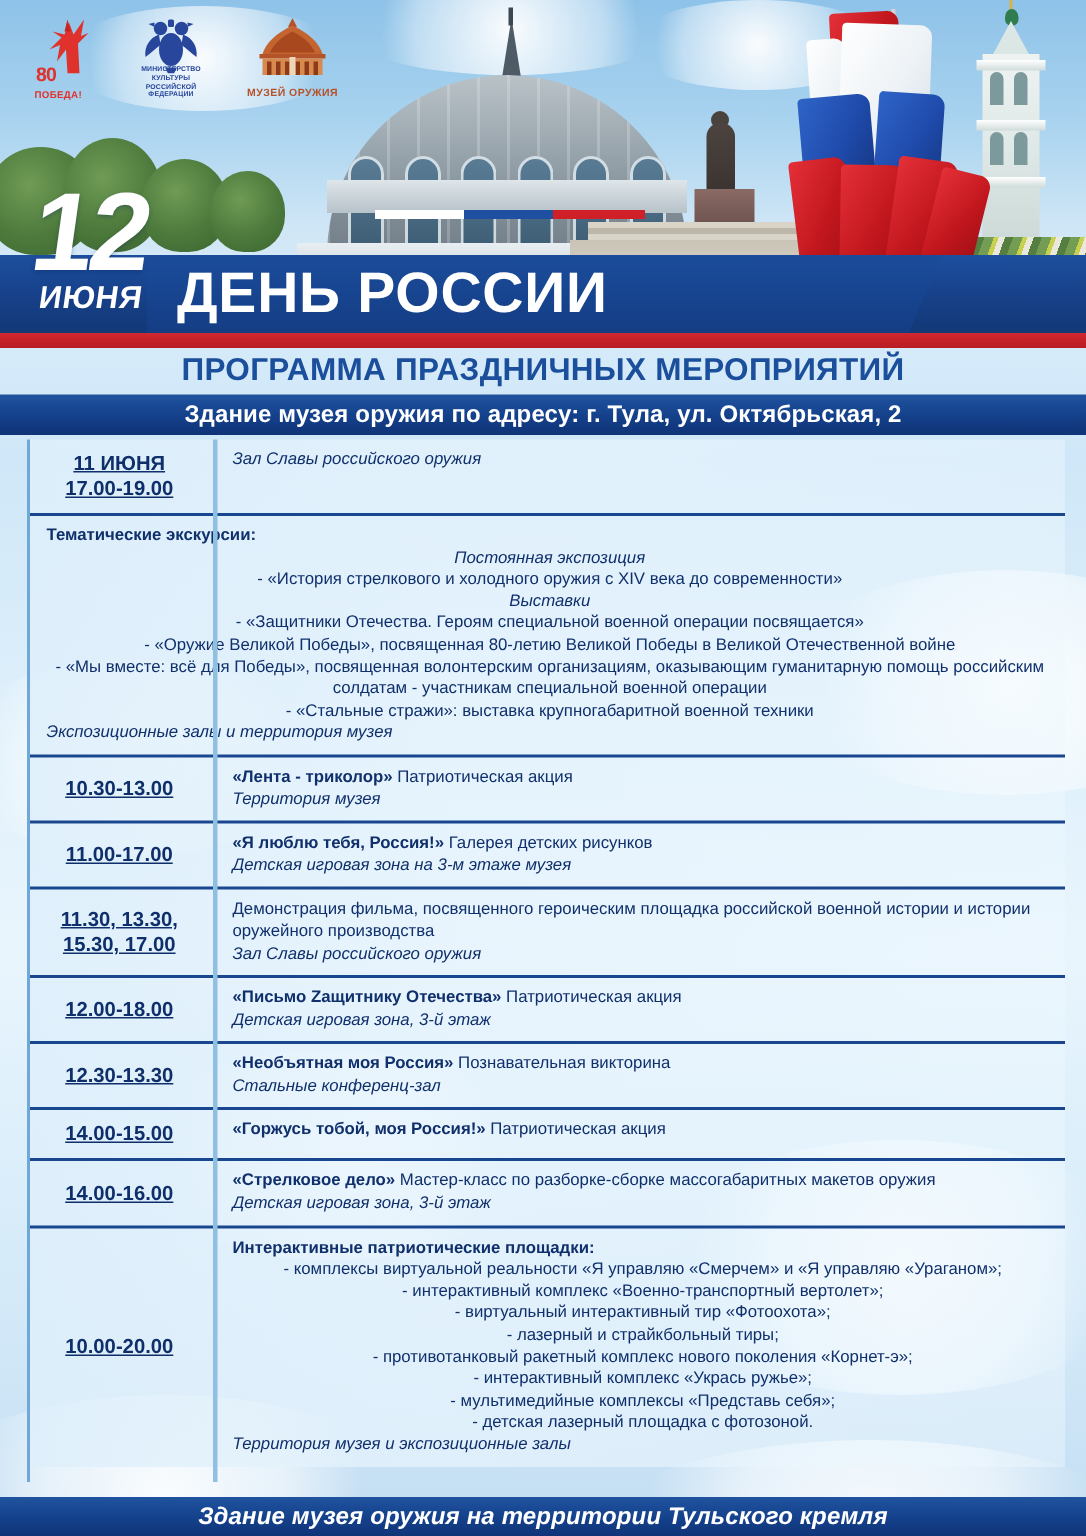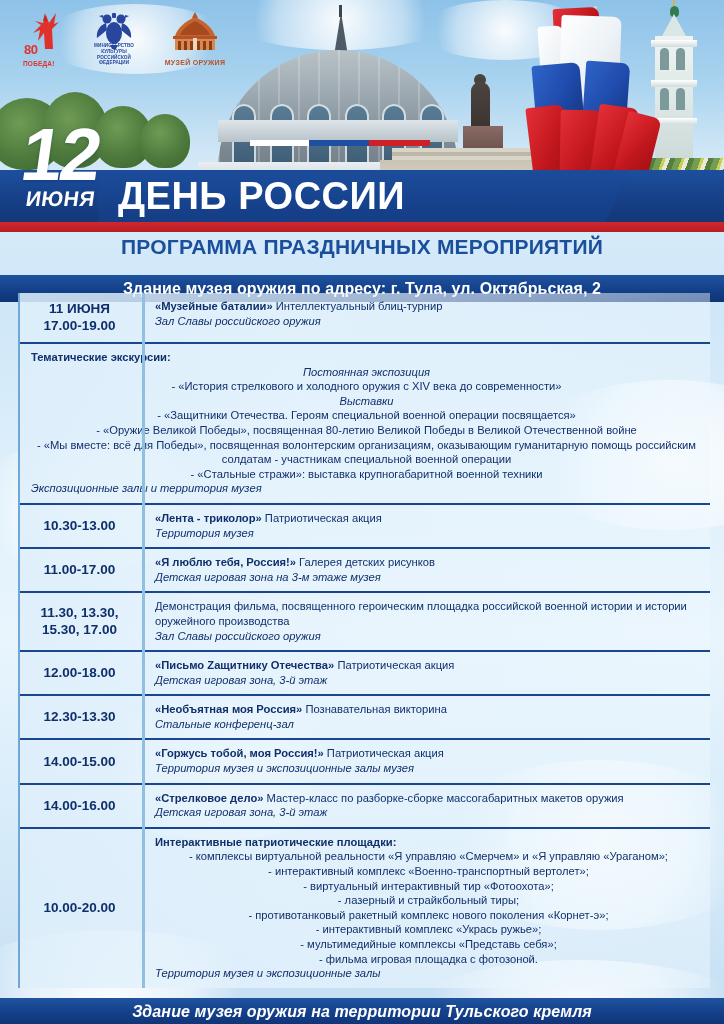"Здание музея оружия по адресу:" div.section-banner { margin-top: 12px -> none }
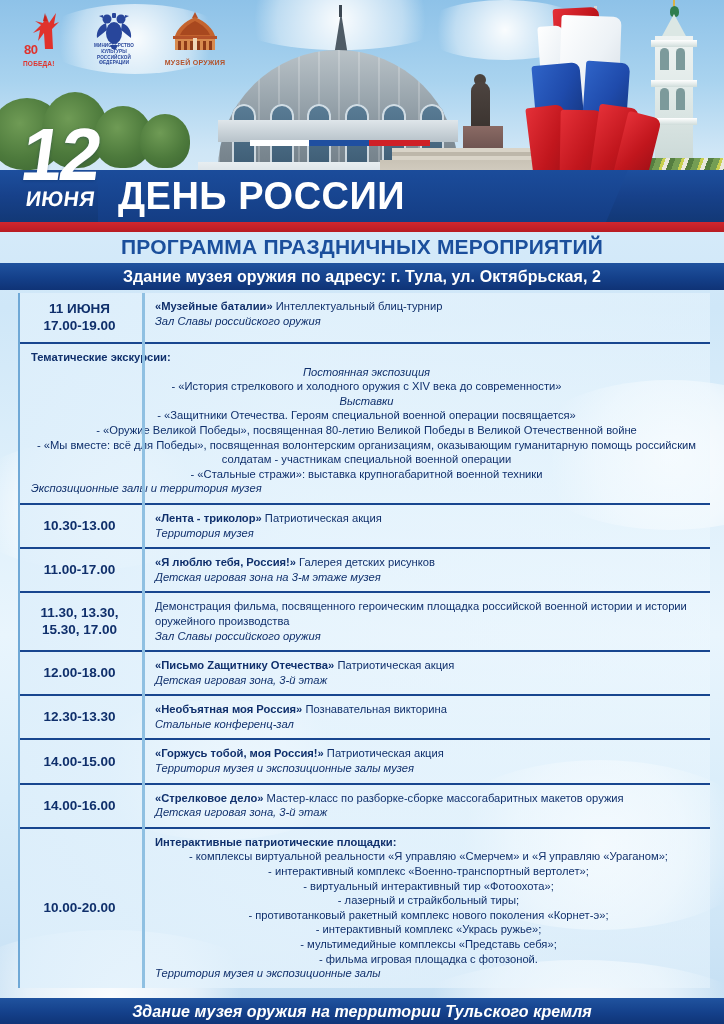"11 ИЮНЯ" .row .time-cell { text-decoration: none -> underline }
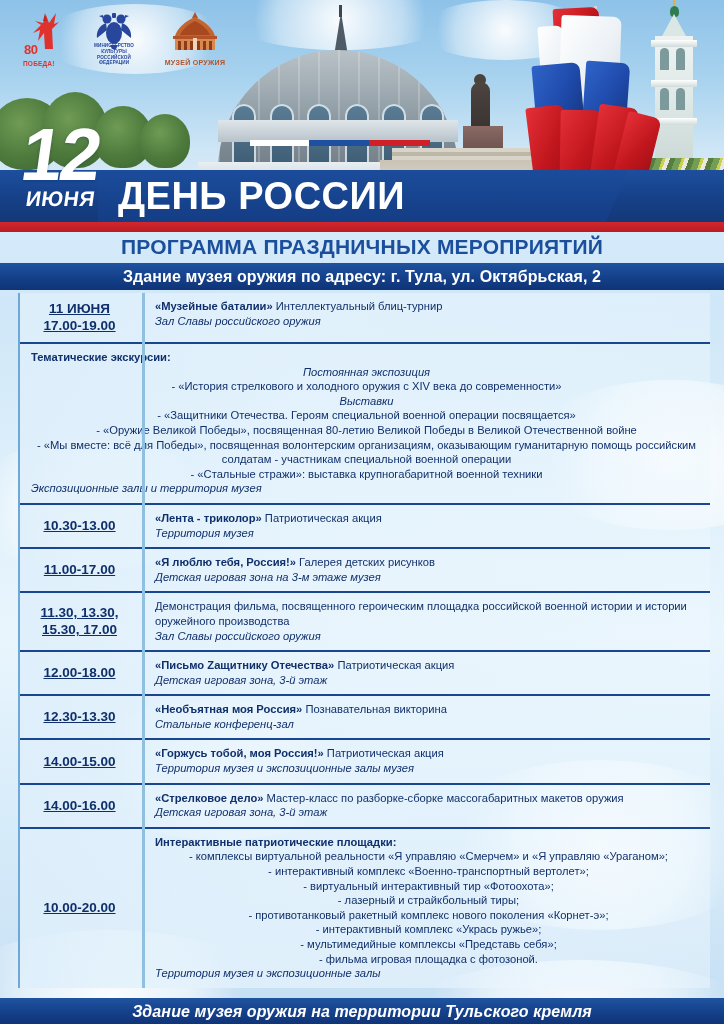"«Музейные баталии» Интеллектуальный" div.lead { html: <div><span>«Музейные баталии»</span><span> Интеллектуальный блиц-турнир</span></div> -> none }
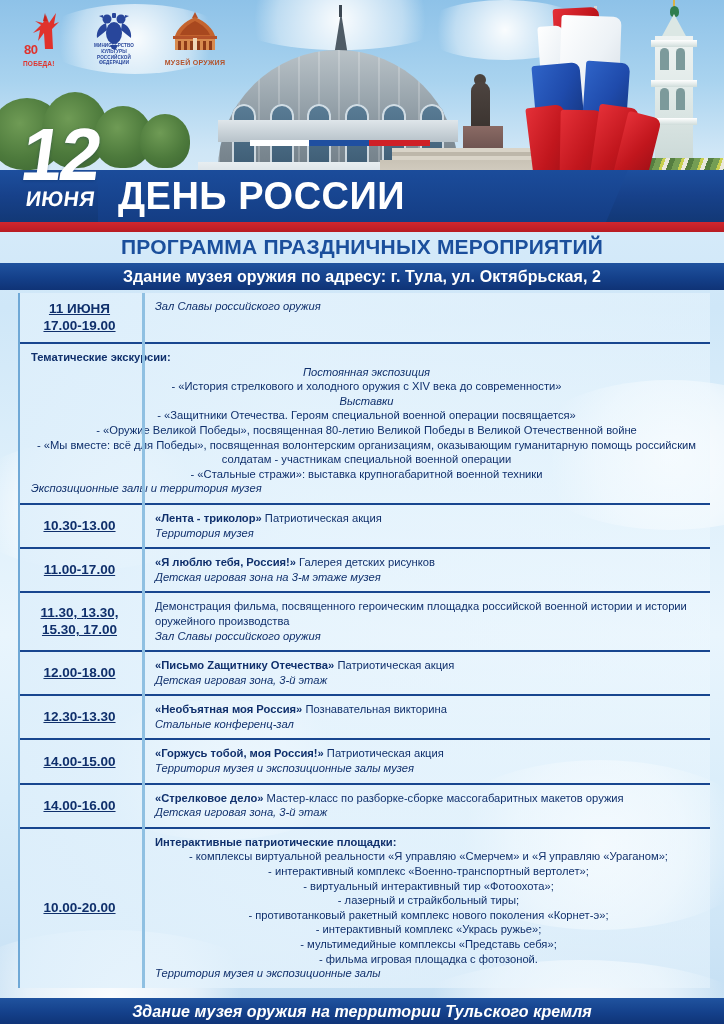"Территория музея и экспозиционные залы музея" div.venue { html: <div>Территория музея и экспозиционные залы музея</div> -> none }
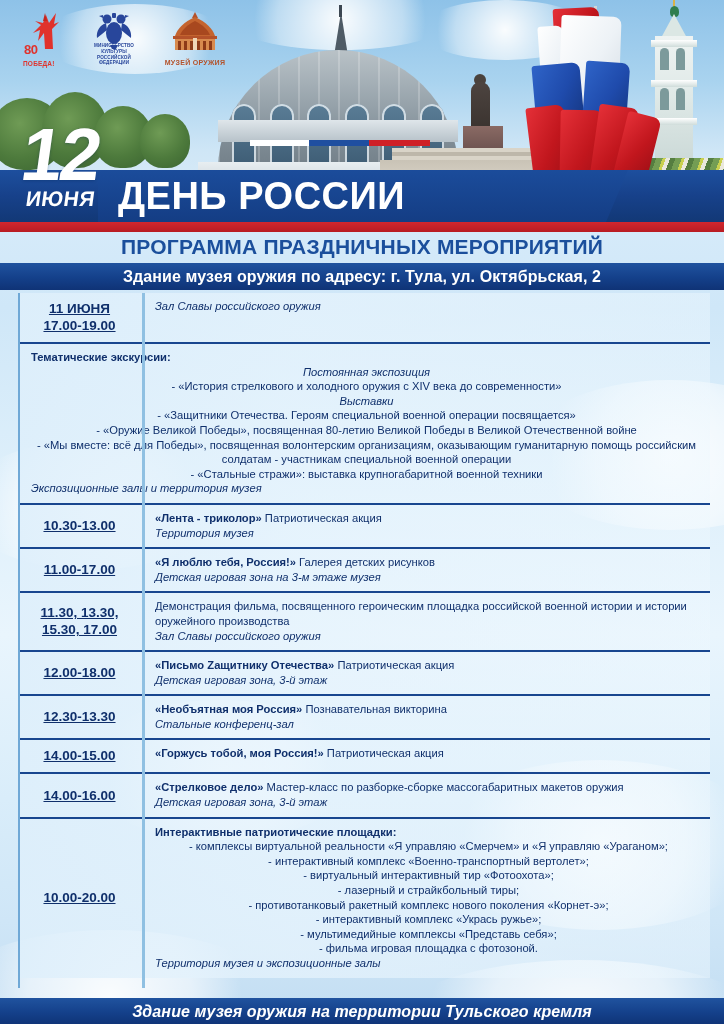"- фильма игровая площадка с" div.li { text: фильма игровая -> детская лазерный }
